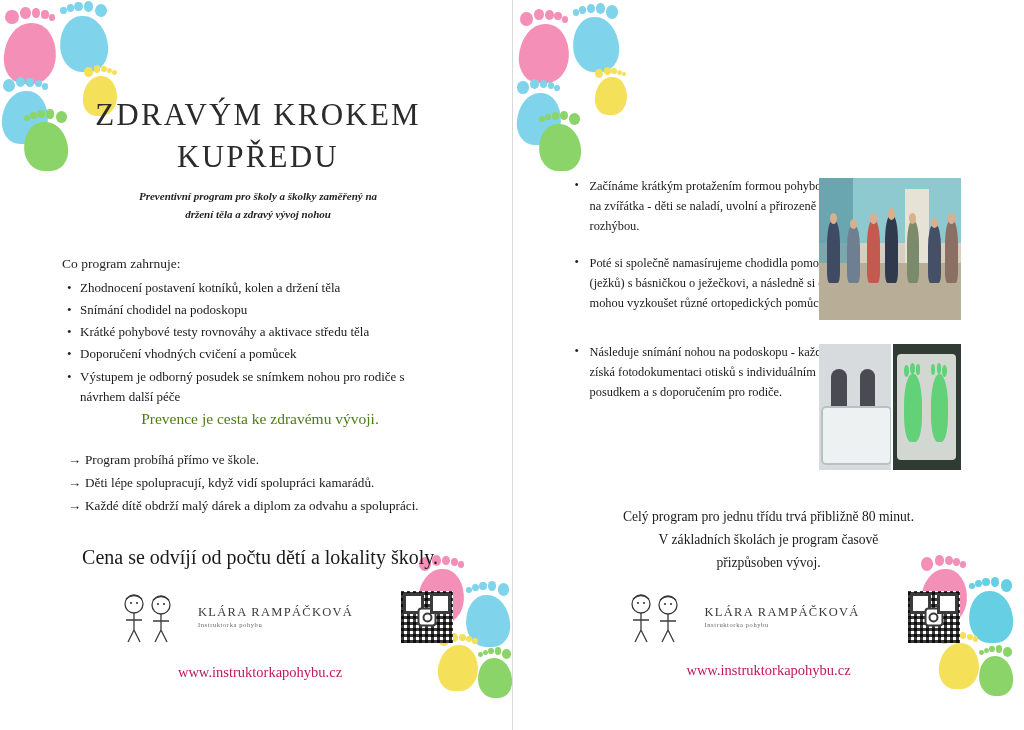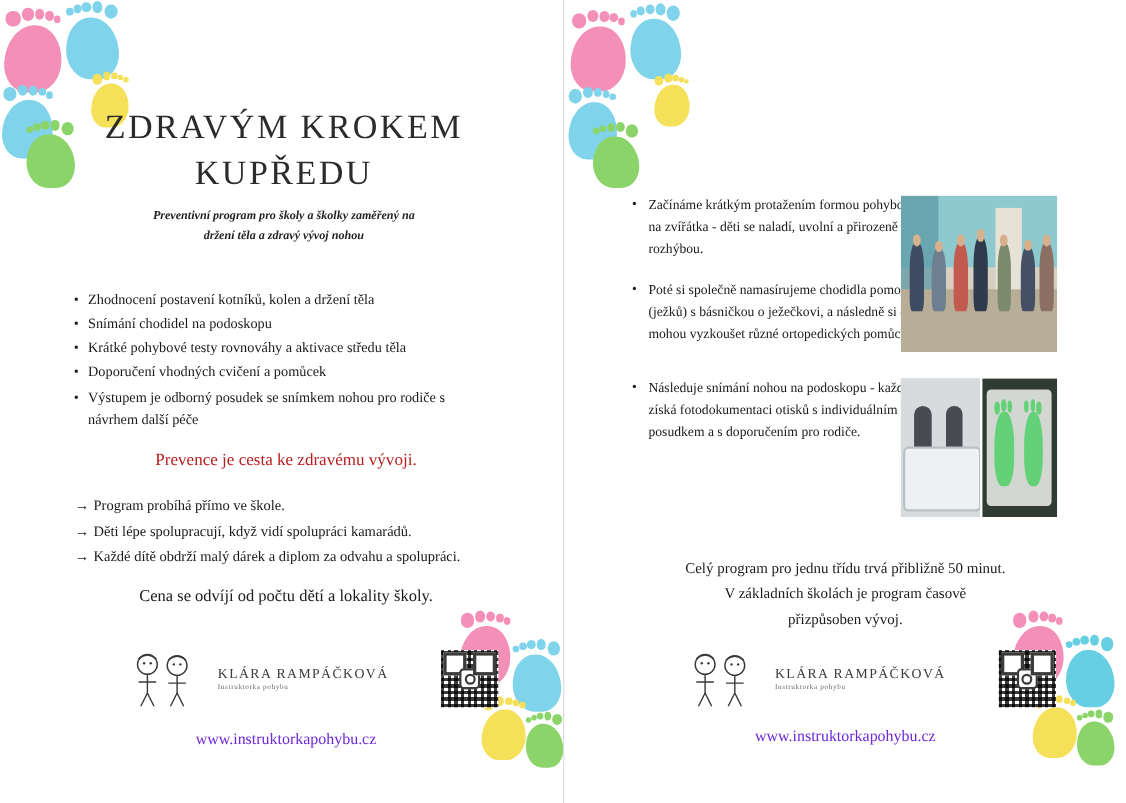"Co program zahrnuje:" div.section-label { html: none -> <div>Co program zahrnuje:</div> }
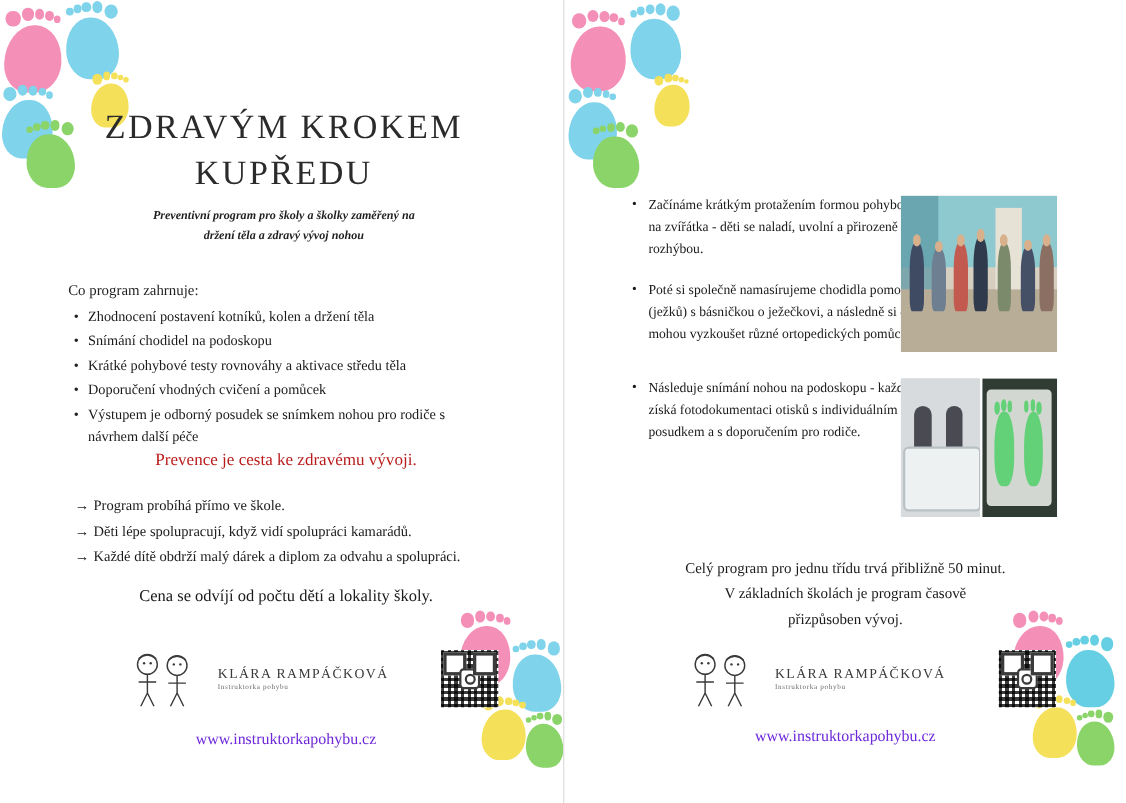"Prevence je cesta ke zdravému" .tagline { color: #b91c1c -> #4d7c0f }
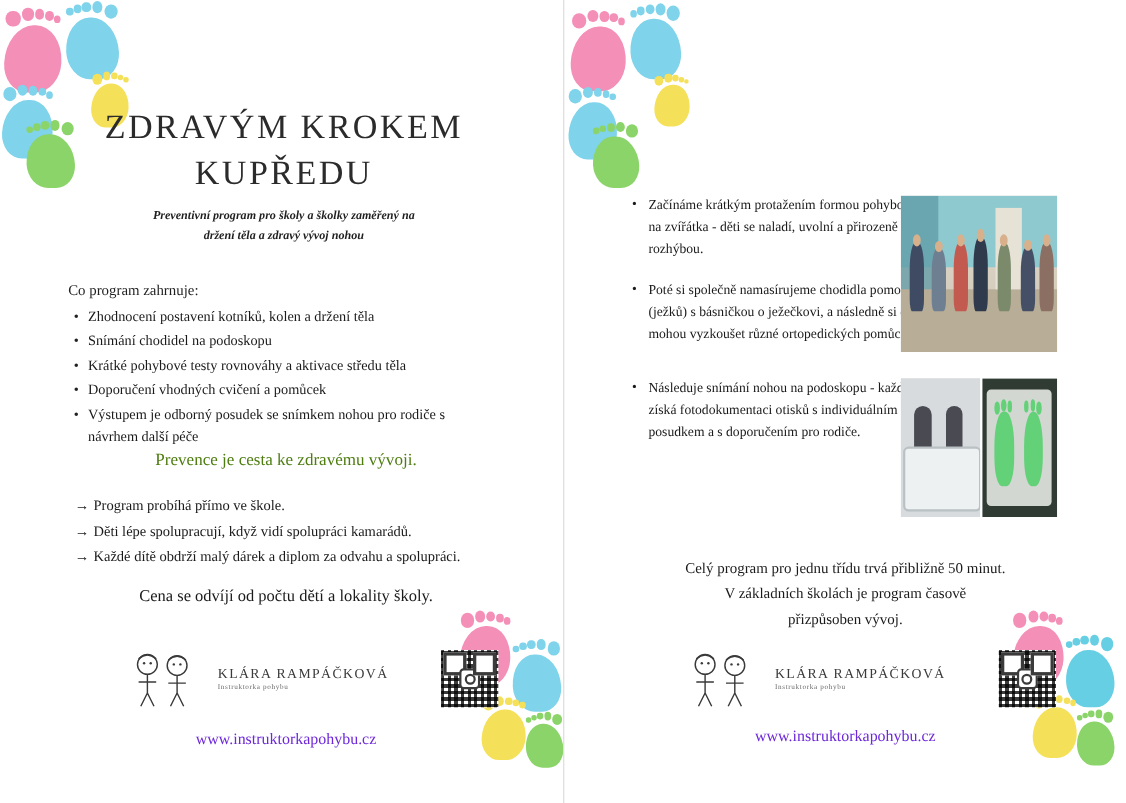"Celý program pro jednu třídu" div { text: 50 -> 80 }
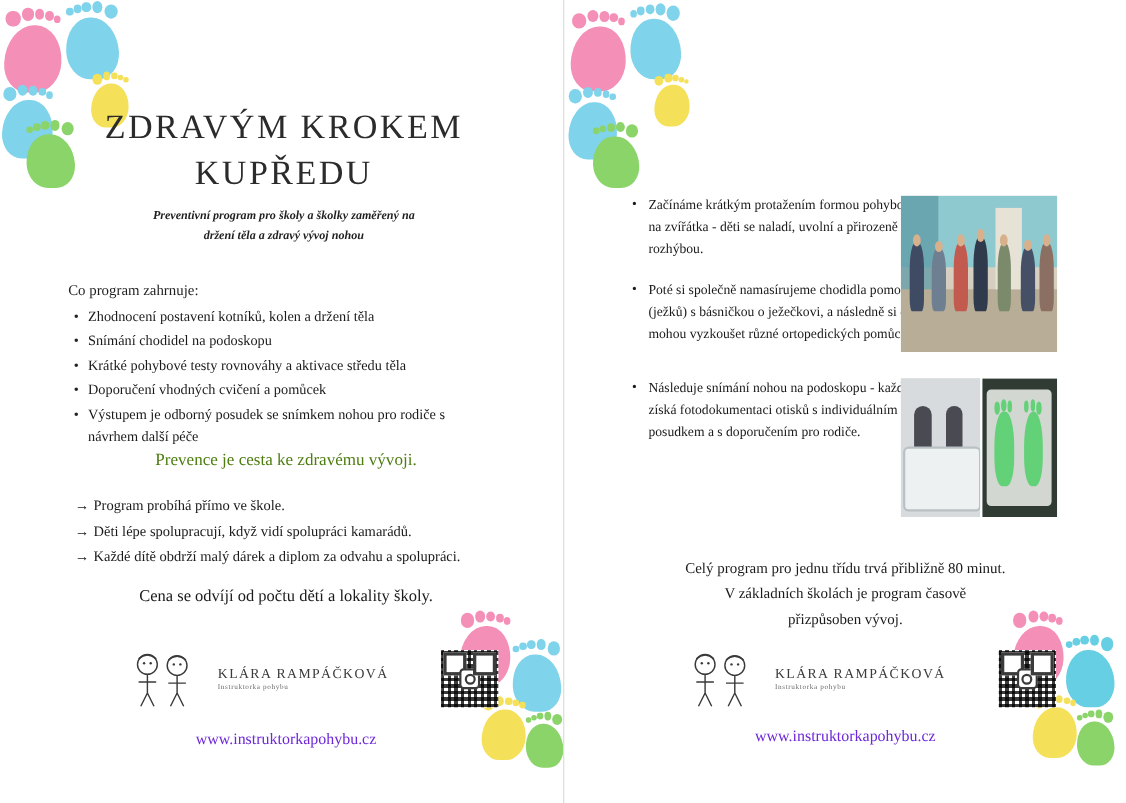"Cena se odvíjí od počtu" .price { font-size: 15px -> 20px; margin-top: none -> 12px }
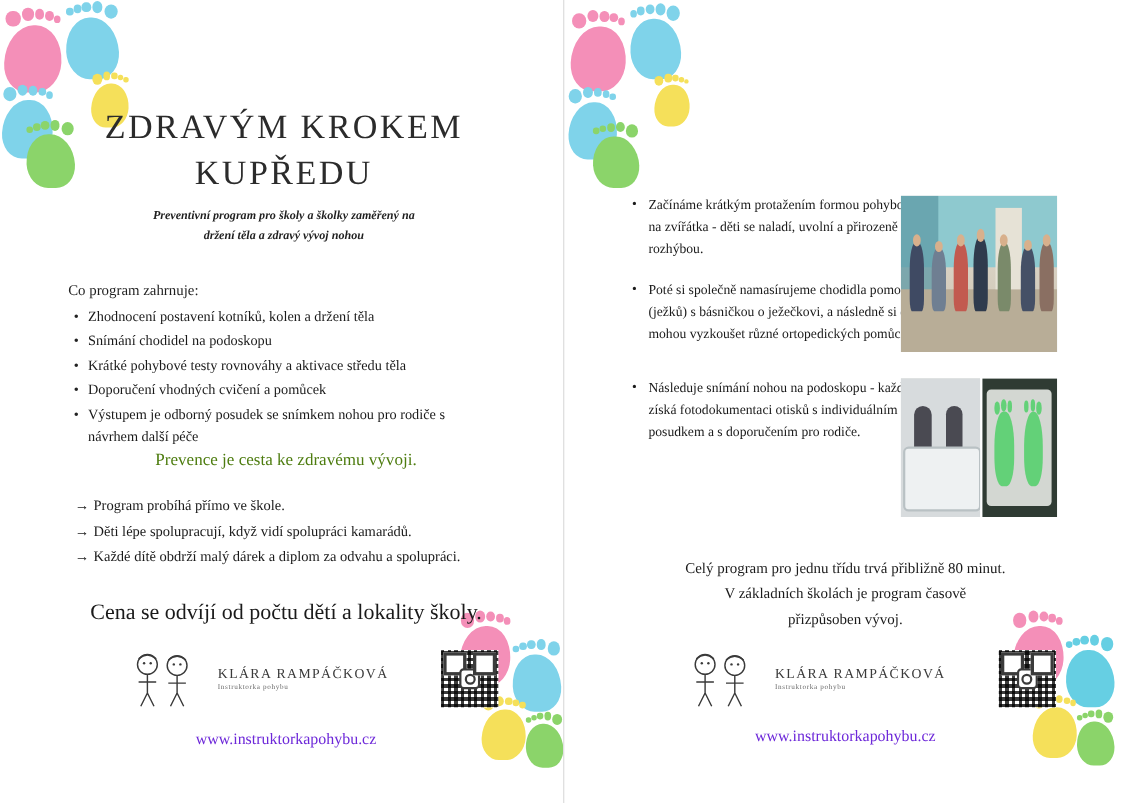"www.instruktorkapohybu.cz" .web { color: #6d28d9 -> #be185d }
